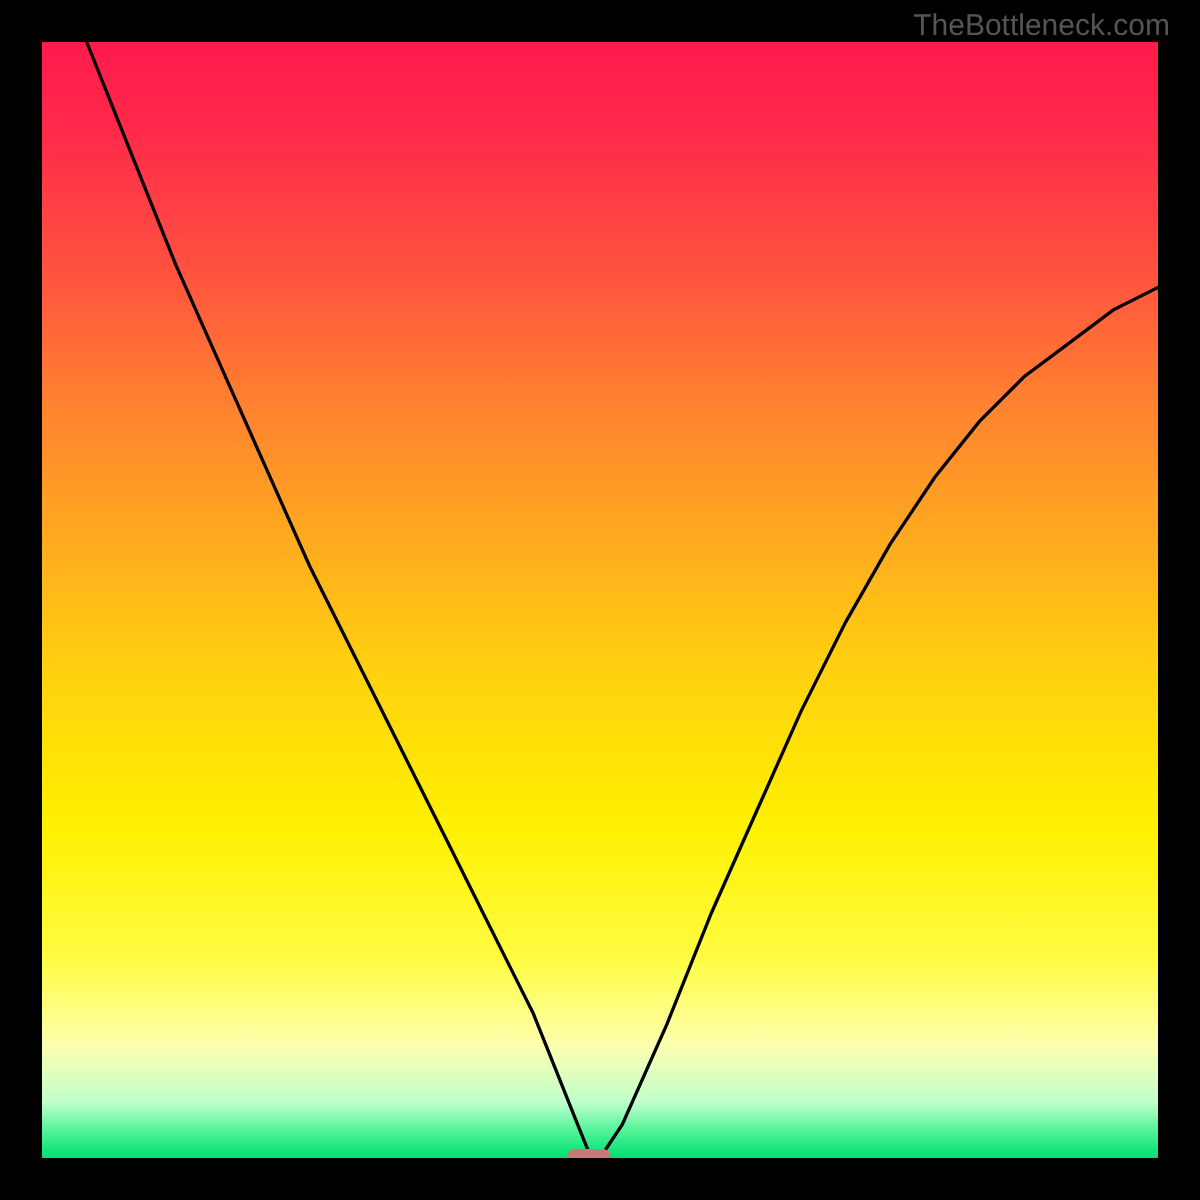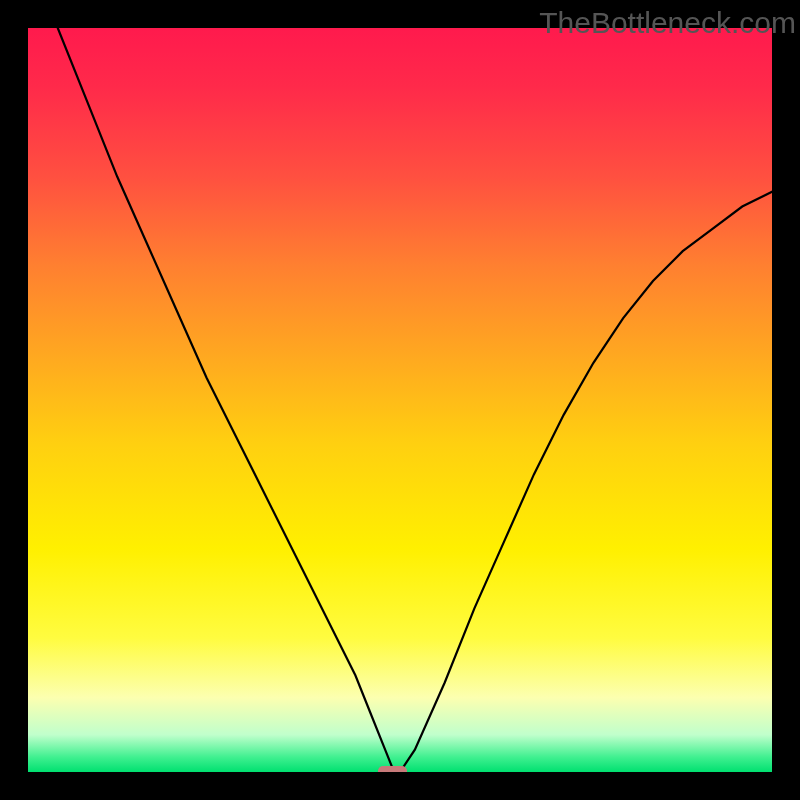"TheBottleneck.com" .watermark { font-size: 30px -> 20px; right: 4px -> 20px }
